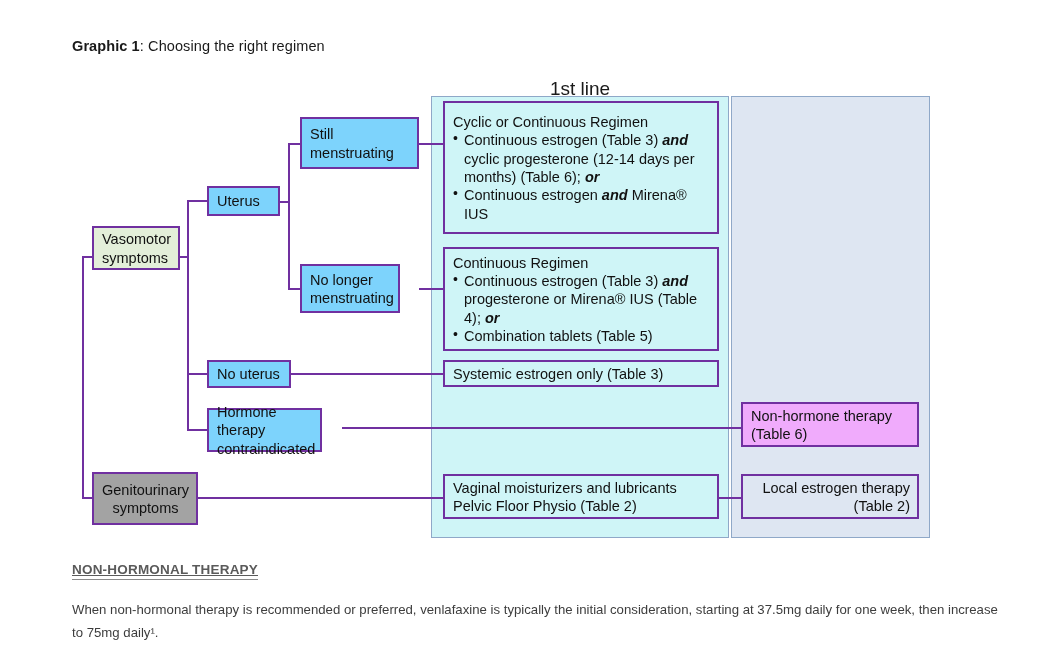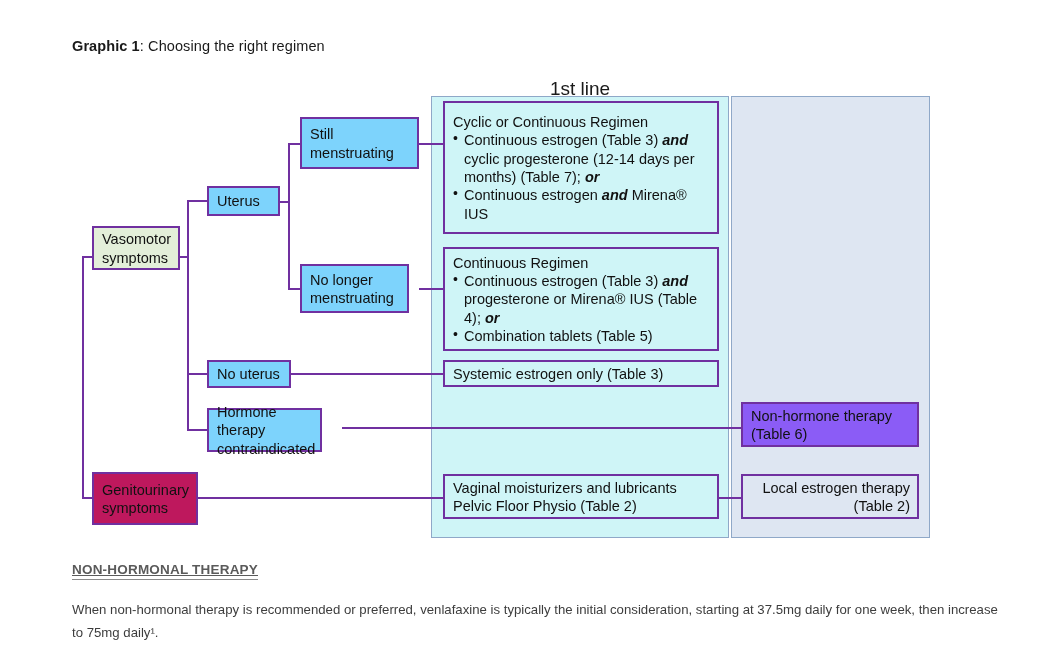"cyclic progesterone (12-14 days per" span { text: 7 -> 6 }
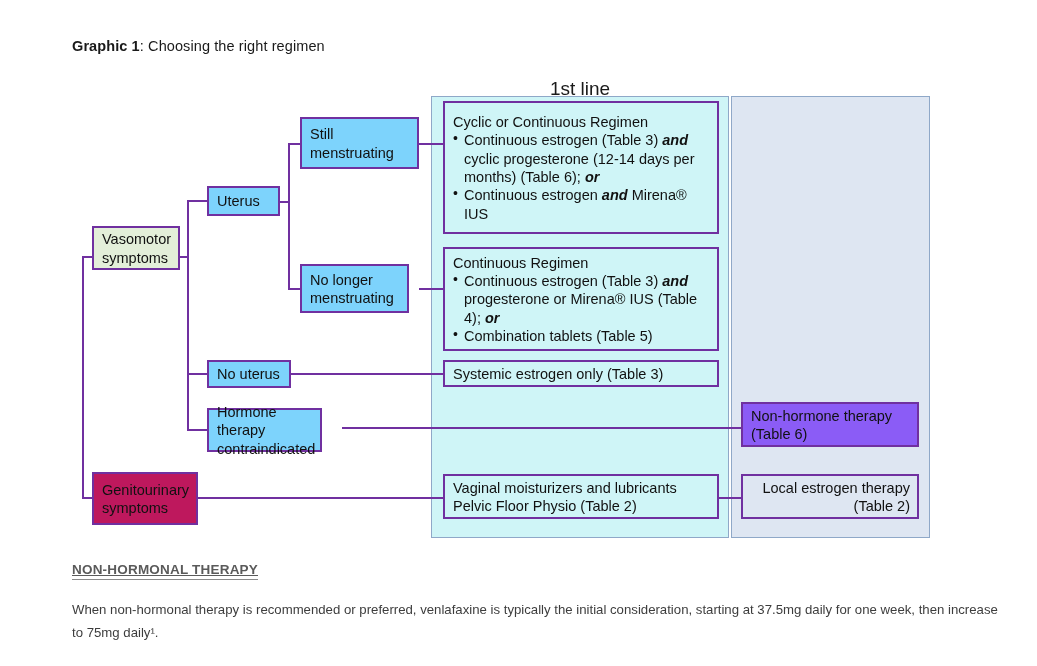"No longer menstruating" #node-nolonger { width: 109px -> 100px }
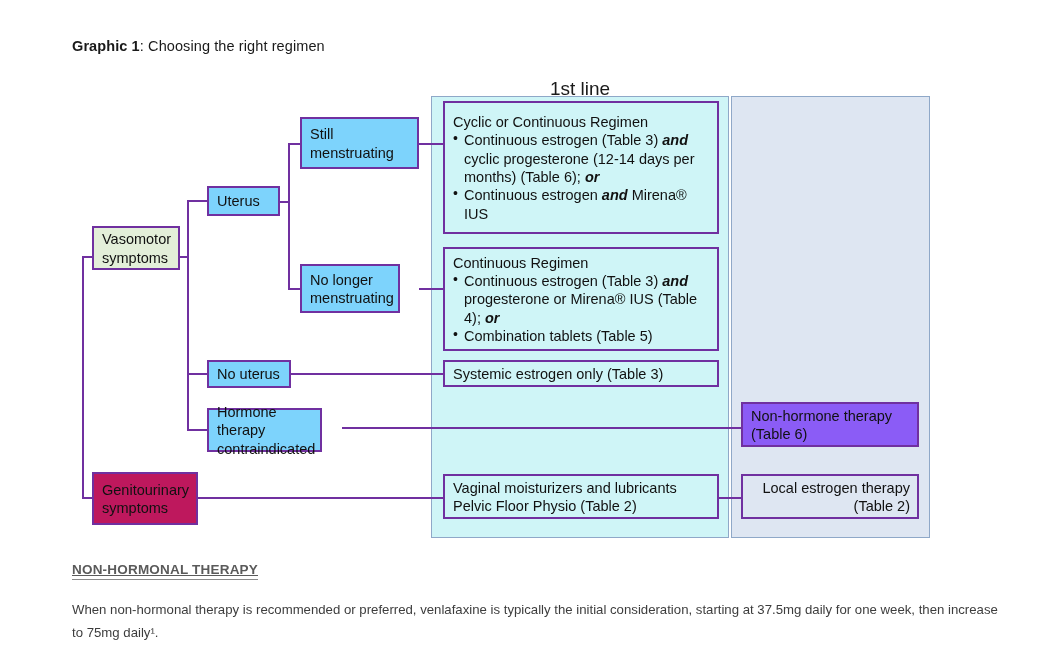"Non-hormone therapy" div.node { background: #8b5cf6 -> #f0abfc }
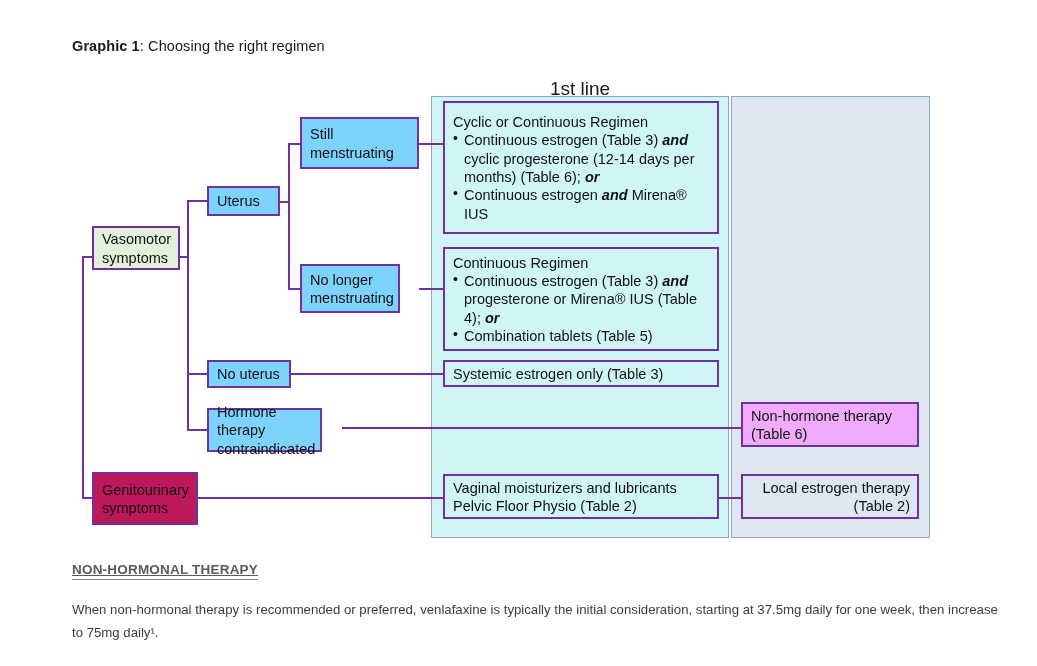"Genitourinary symptoms" .node.peach { background: #be185d -> #a3a3a3; text-align: none -> center }
